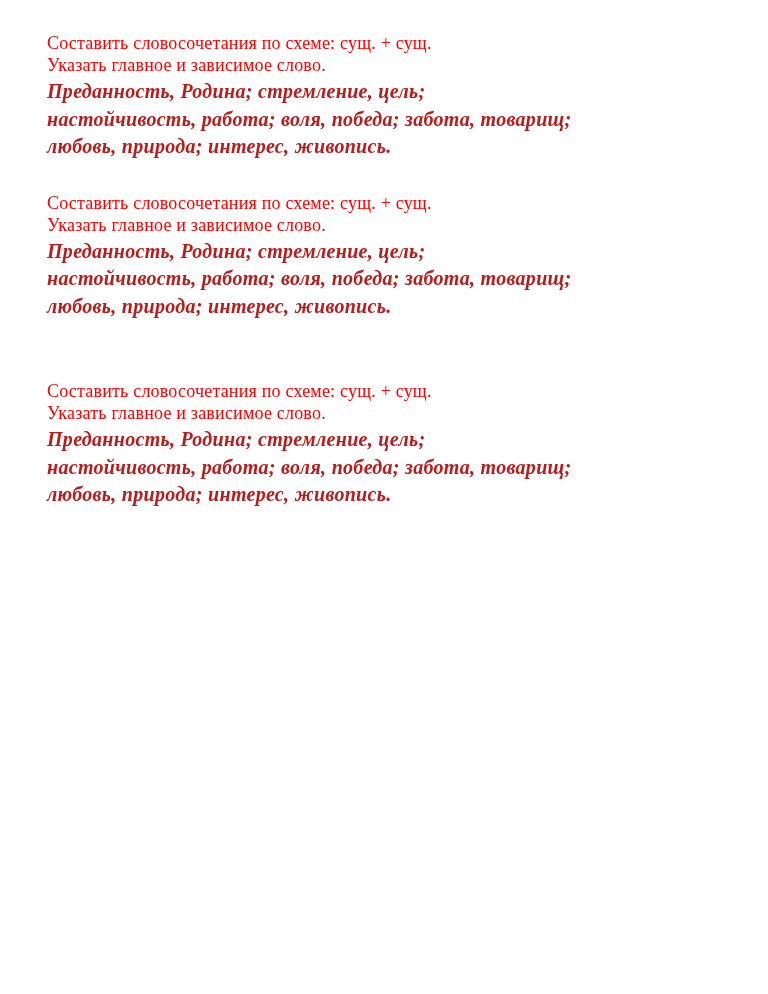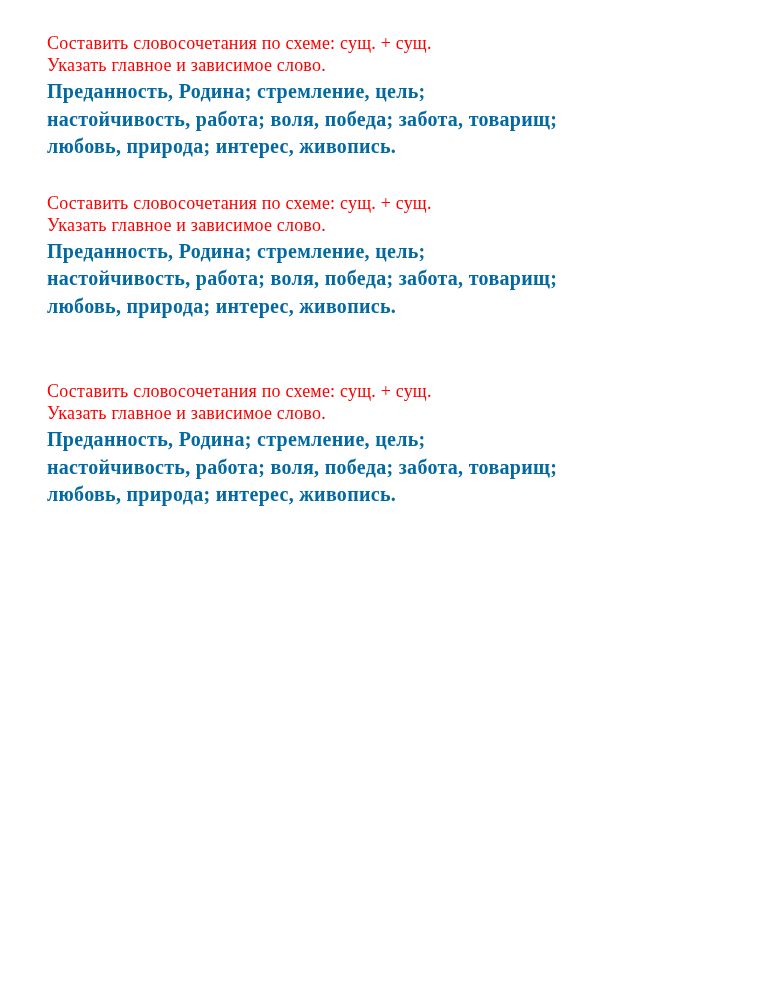"Преданность, Родина; стремление, цель;" .words { color: #0369a1 -> #b91c1c; font-style: none -> italic }
